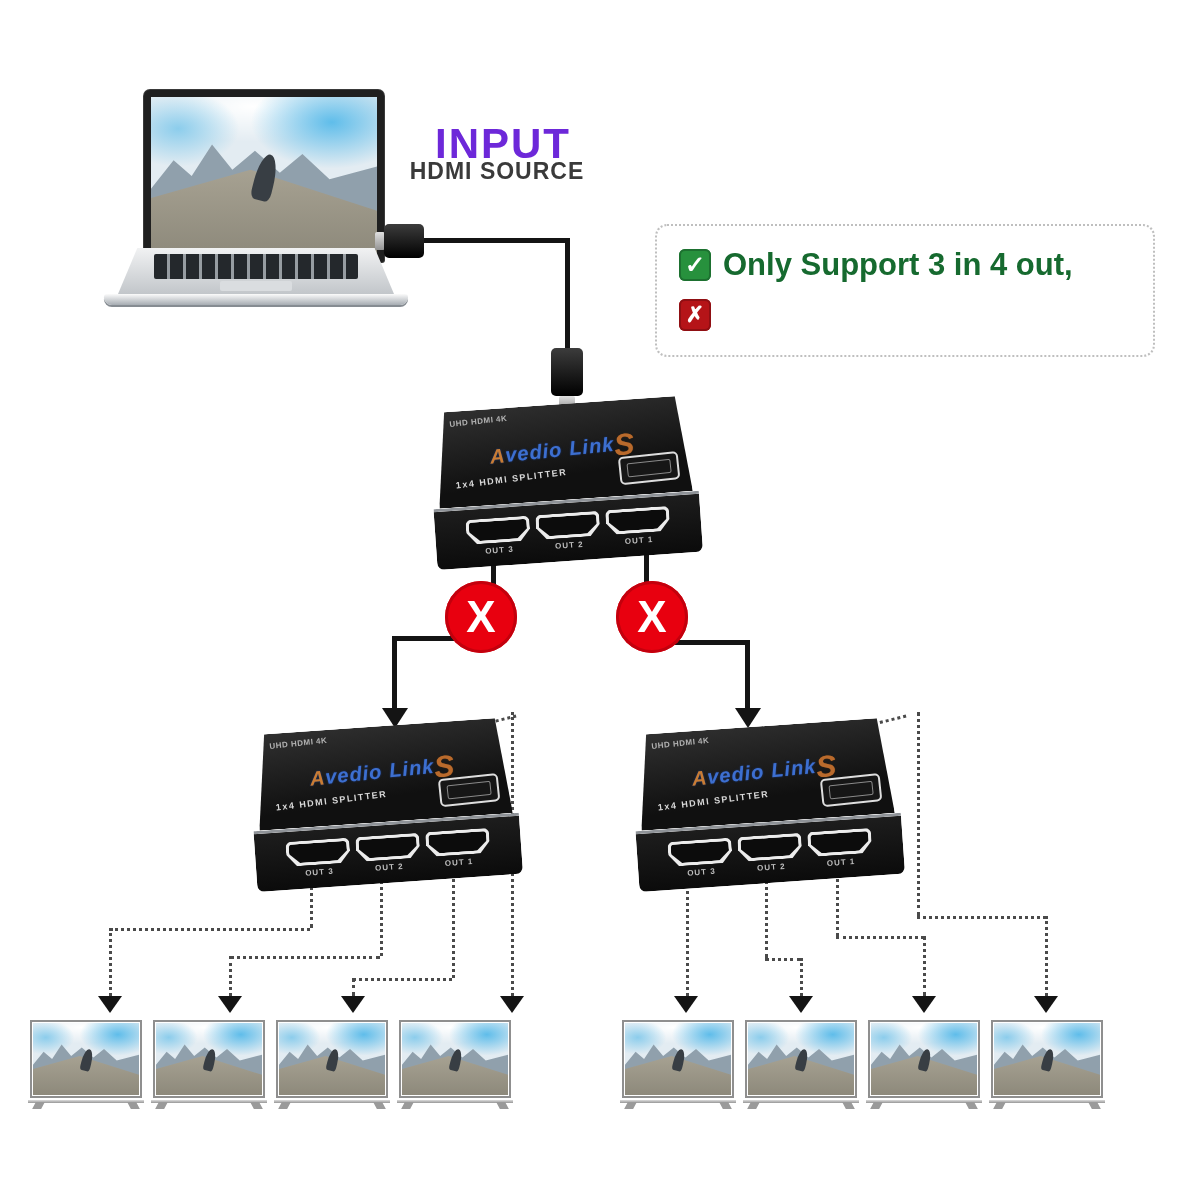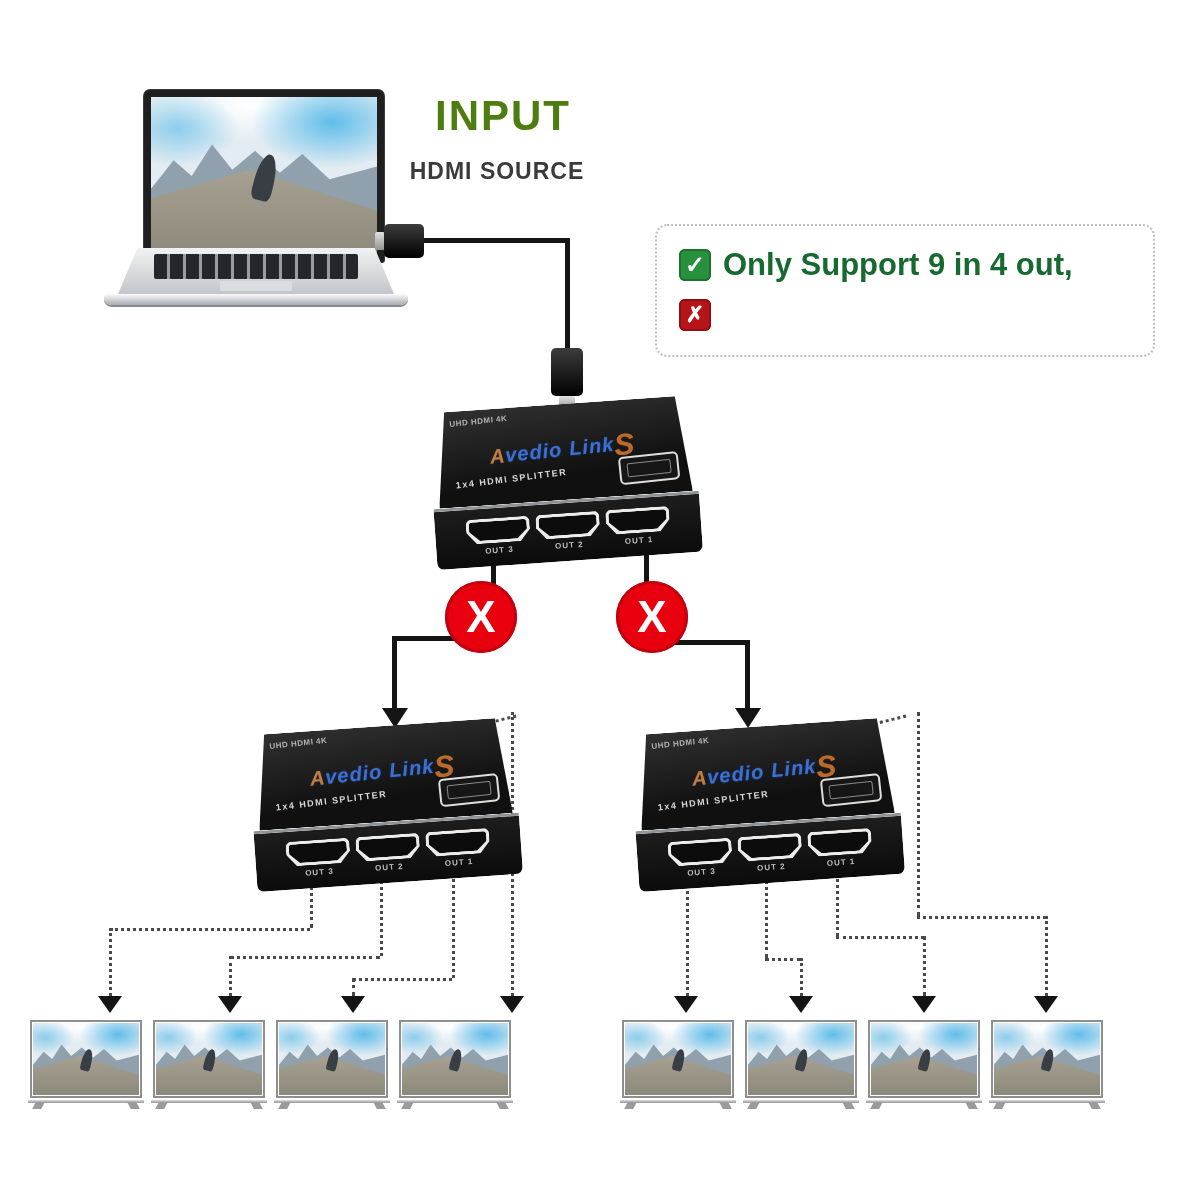"INPUT" .input-title { color: #4d7c0f -> #6d28d9; top: 92px -> 120px }
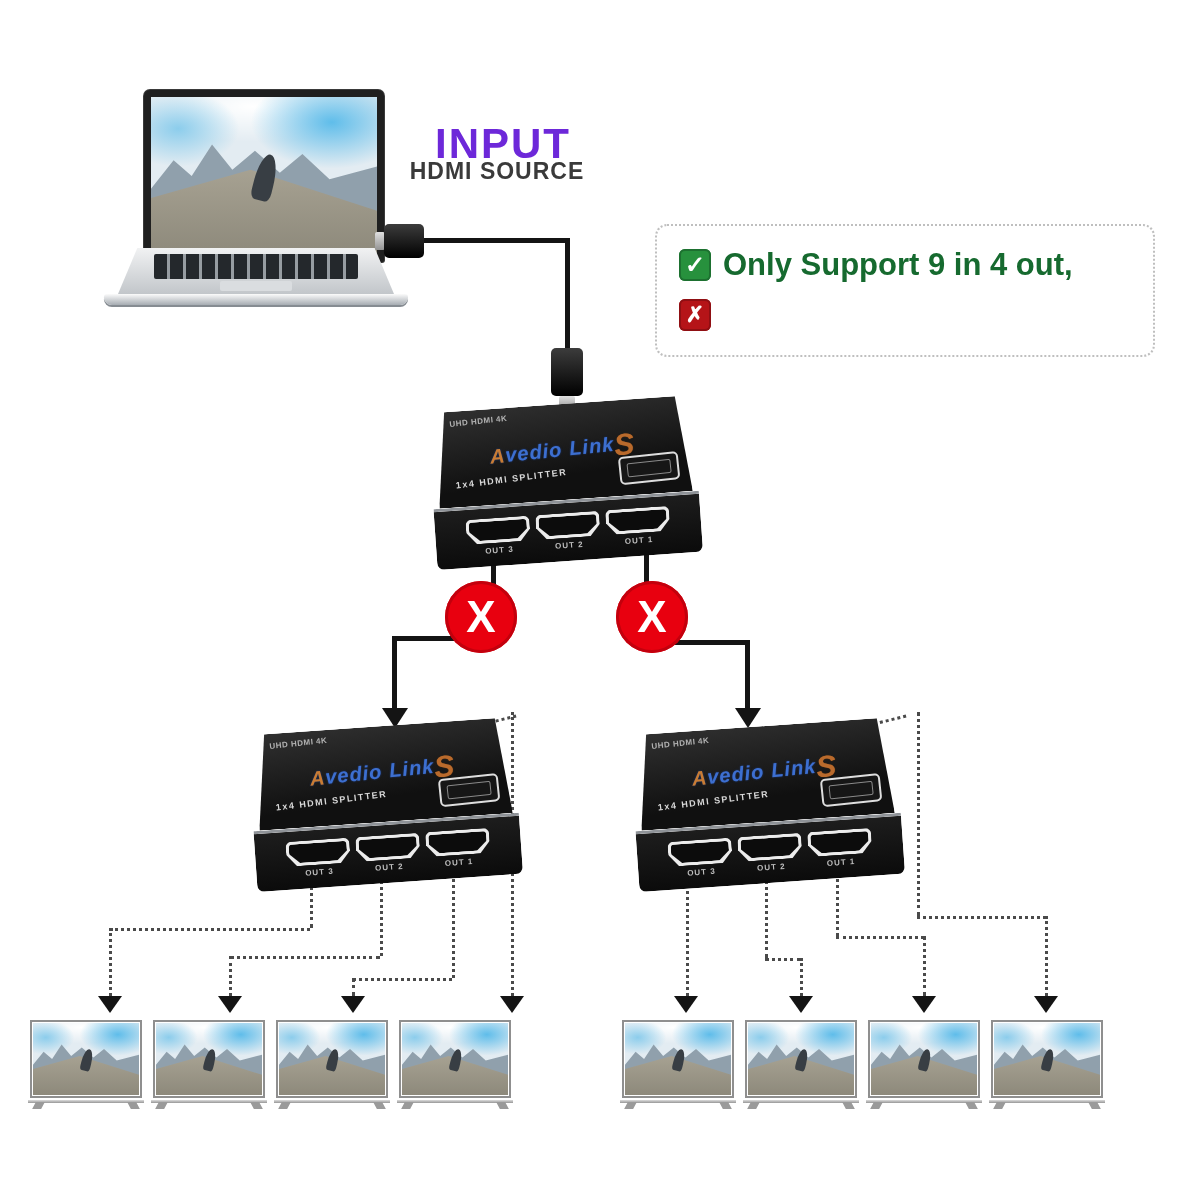"Only Support 9 in 4" span.note-g { text: 9 -> 3 }
